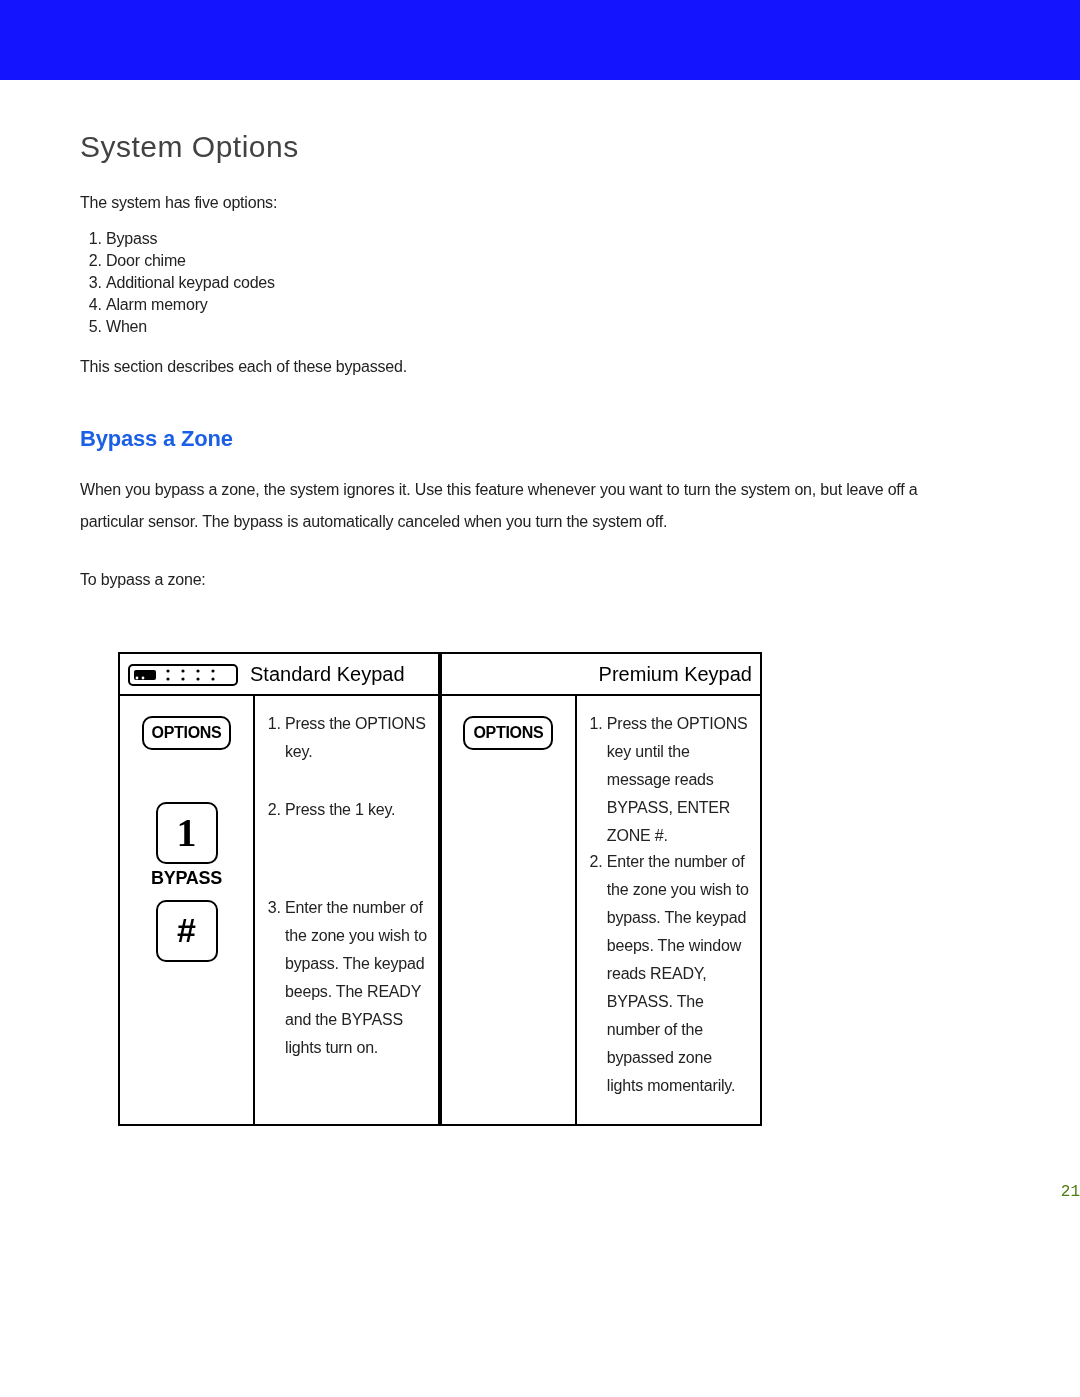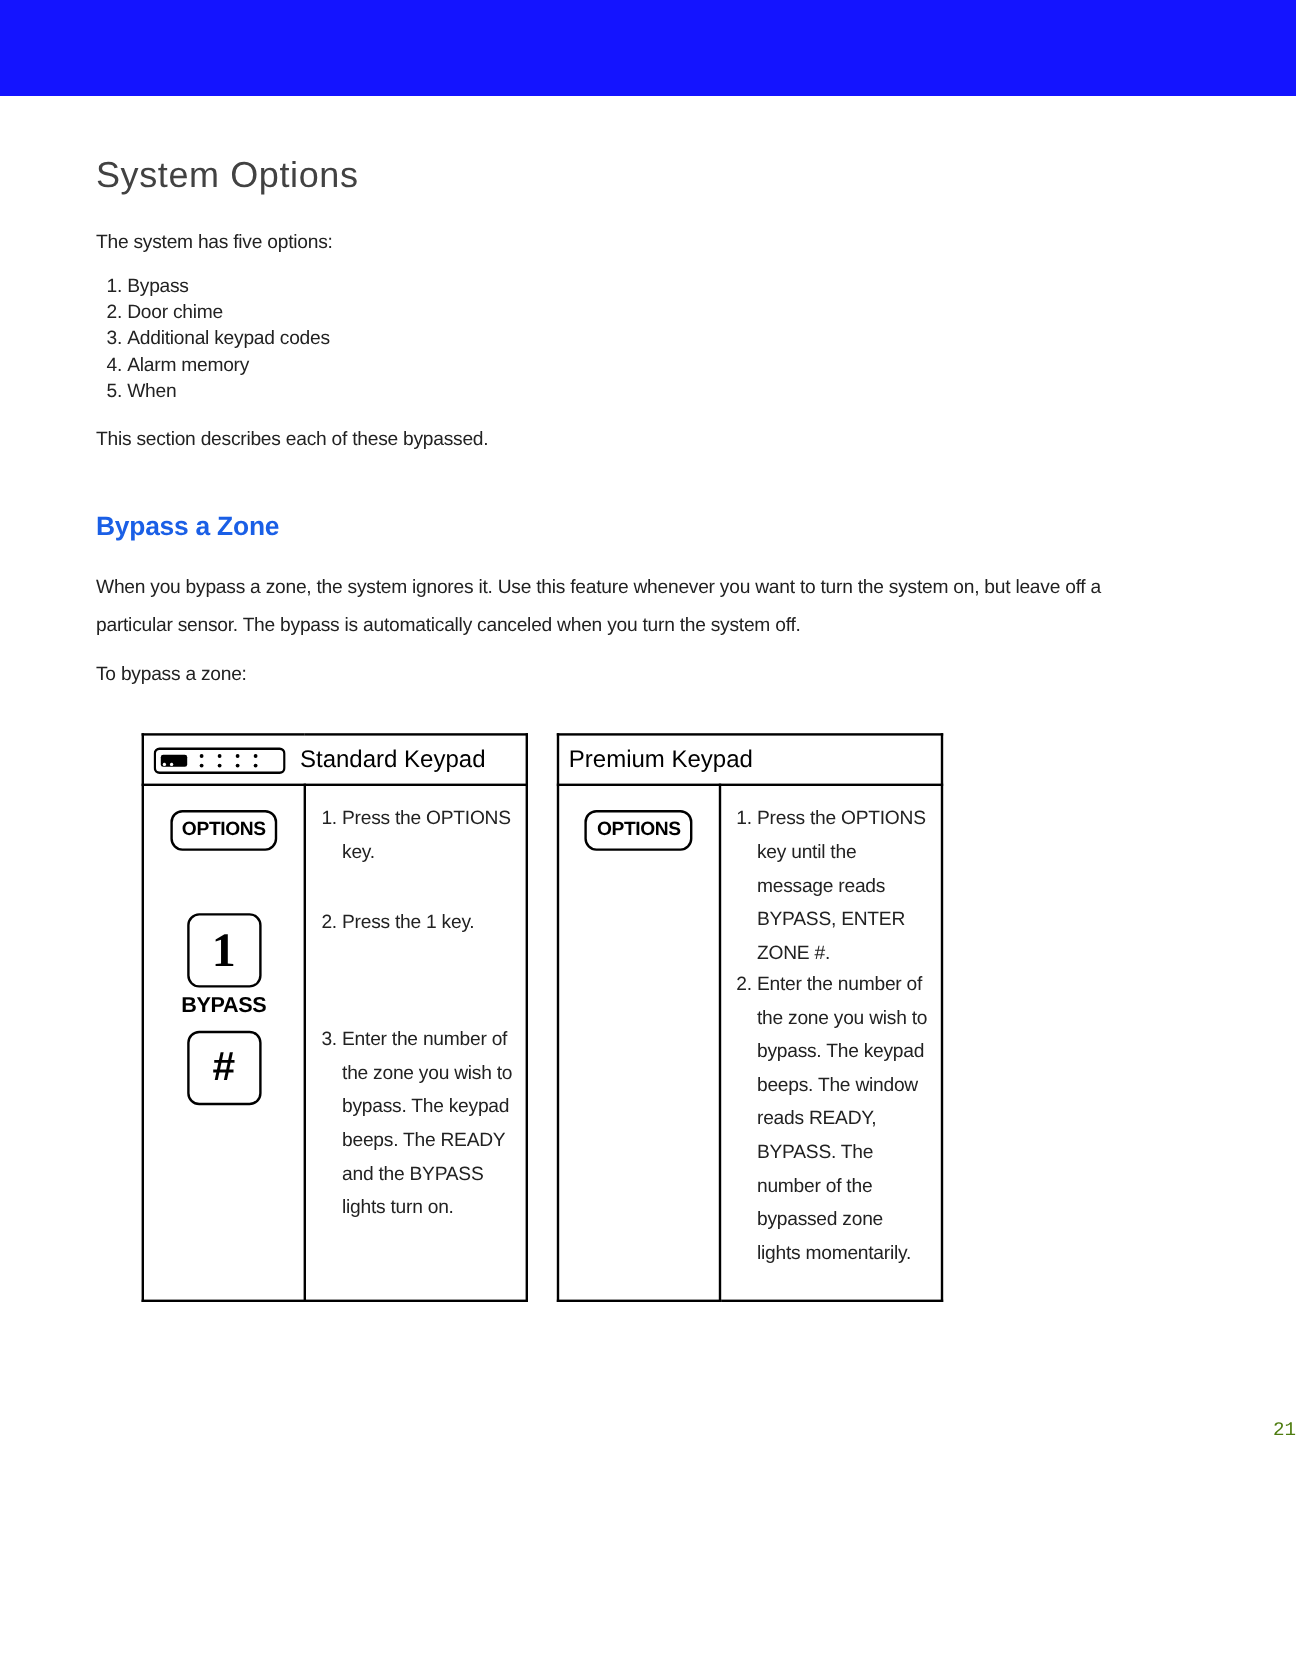"When you bypass a zone," .para { margin-bottom: 9px -> 26px }
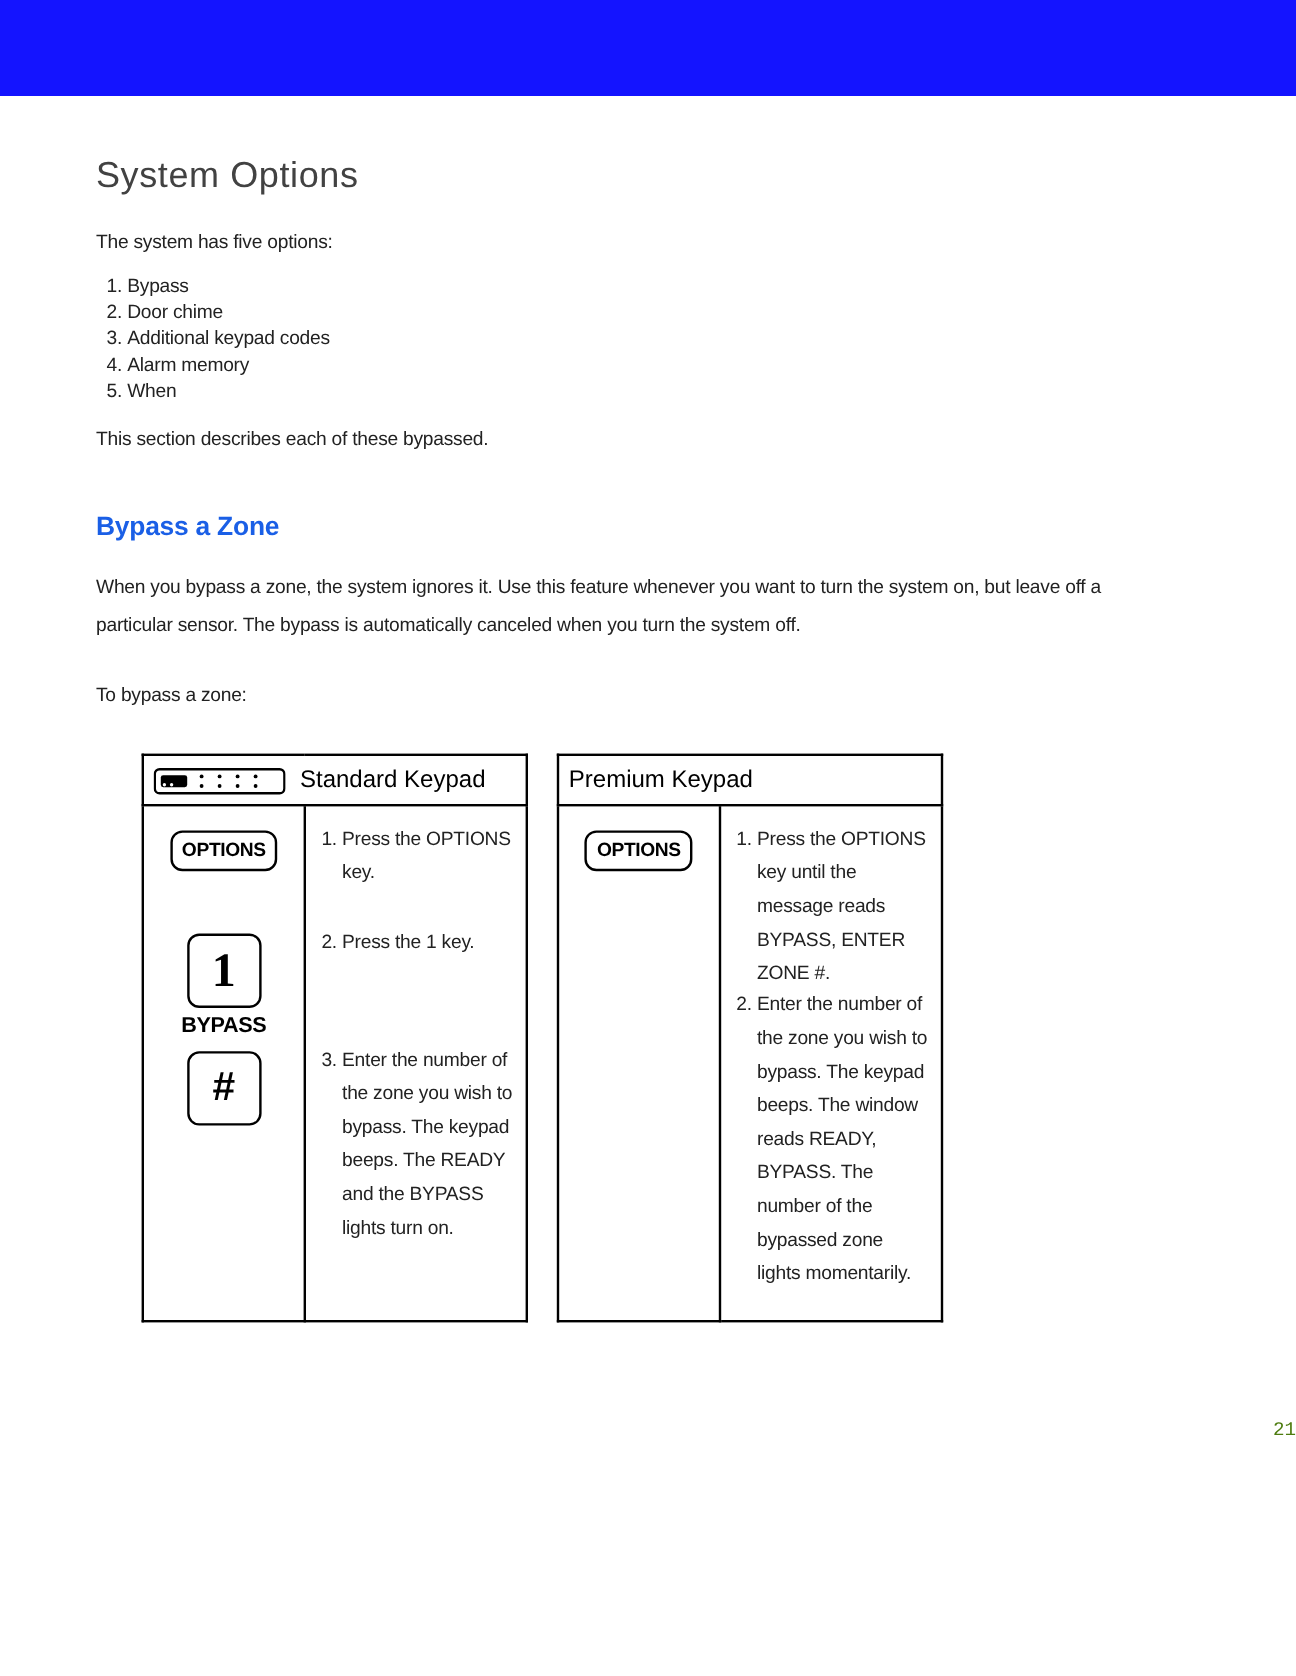"Standard Keypad" .tables-row { gap: 24px -> none; margin-top: 32px -> 56px }
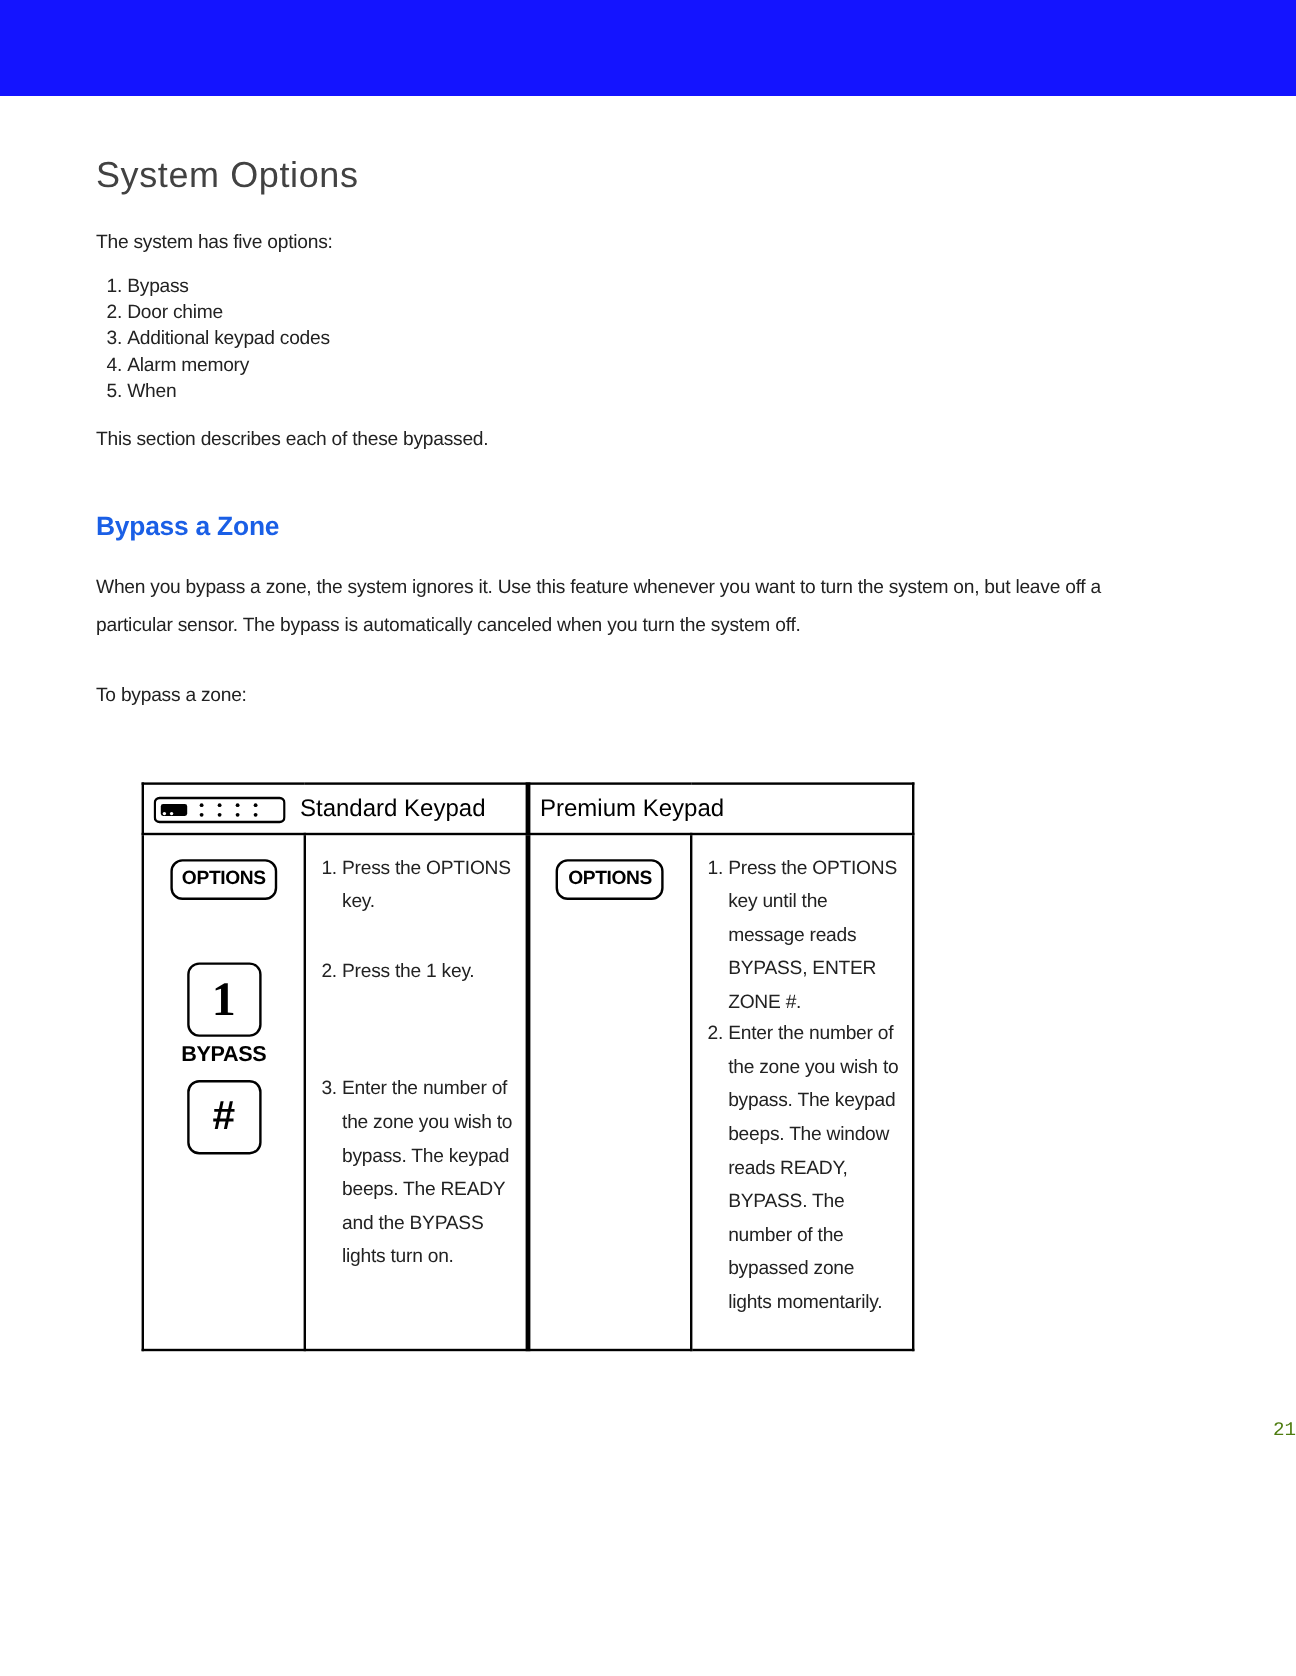"Premium Keypad" .header-flex.center { justify-content: flex-start -> flex-end }
